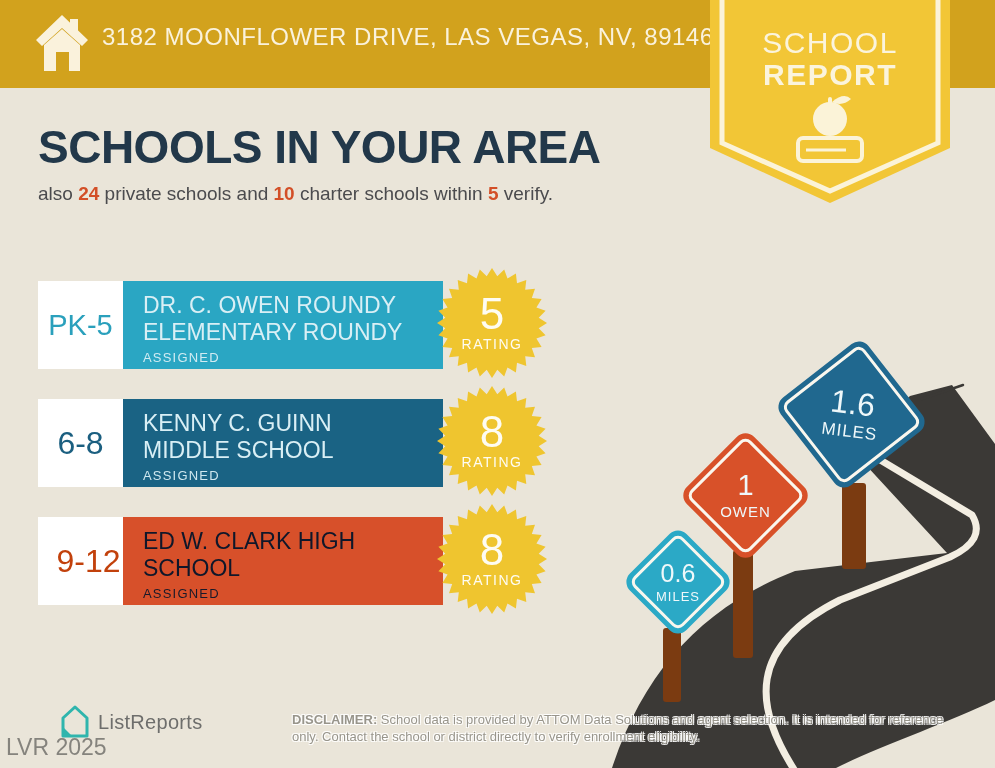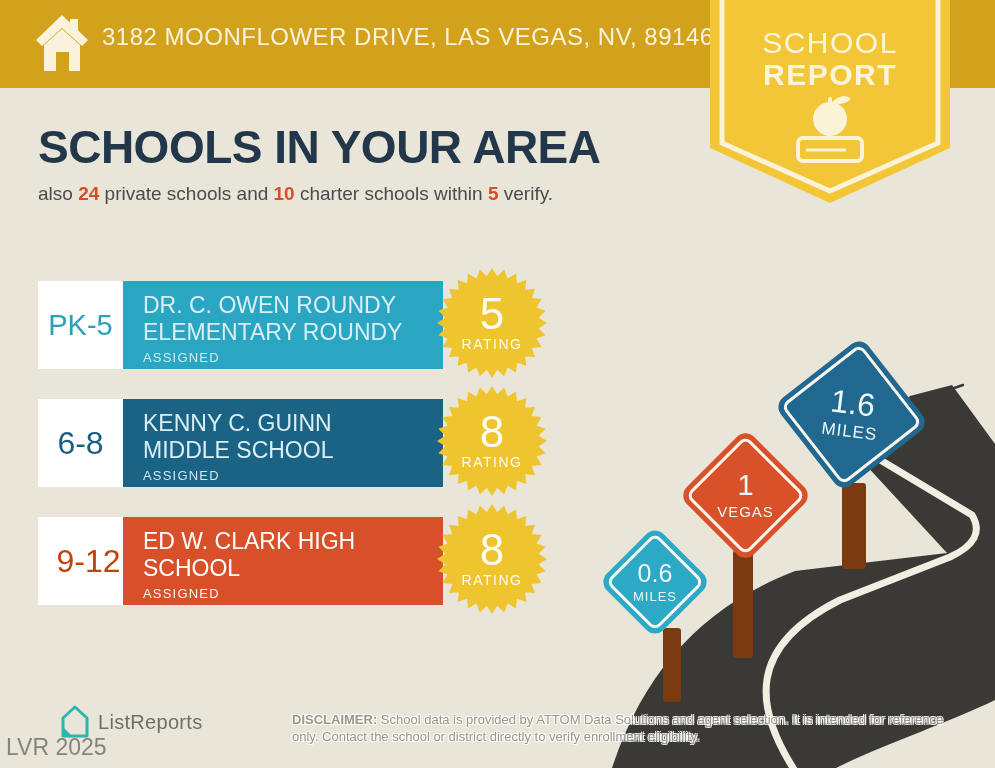"VEGAS" div.sign-unit { text: VEGAS -> OWEN }
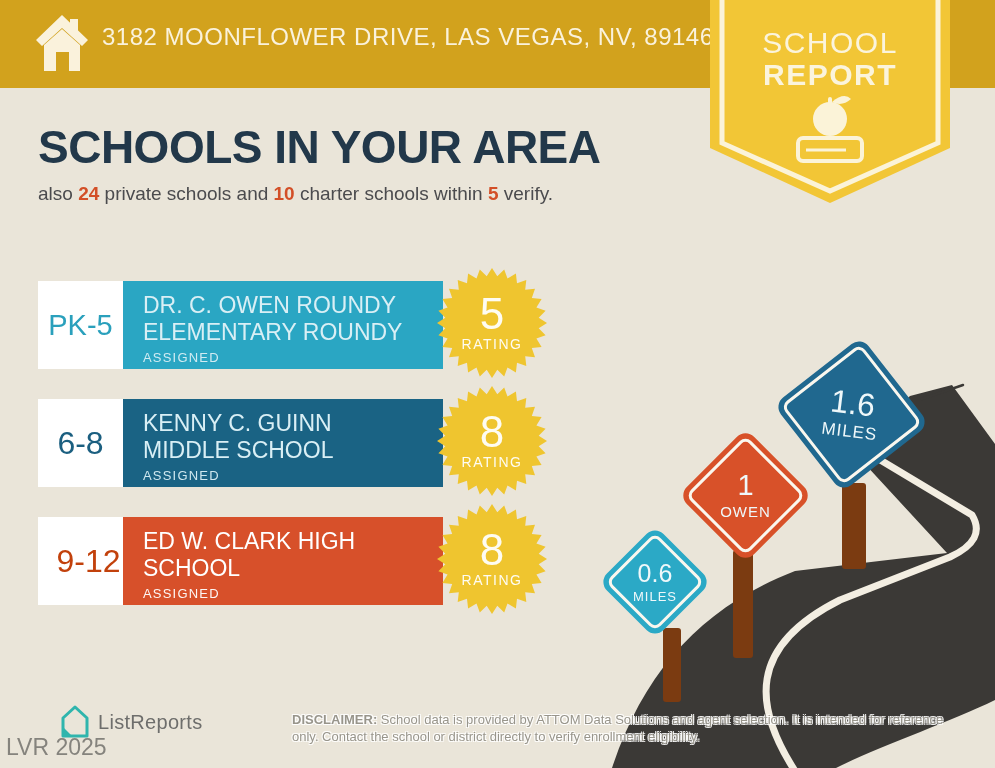"ED W. CLARK HIGH" .row-red .bar { color: #ffffff -> #0f172a }
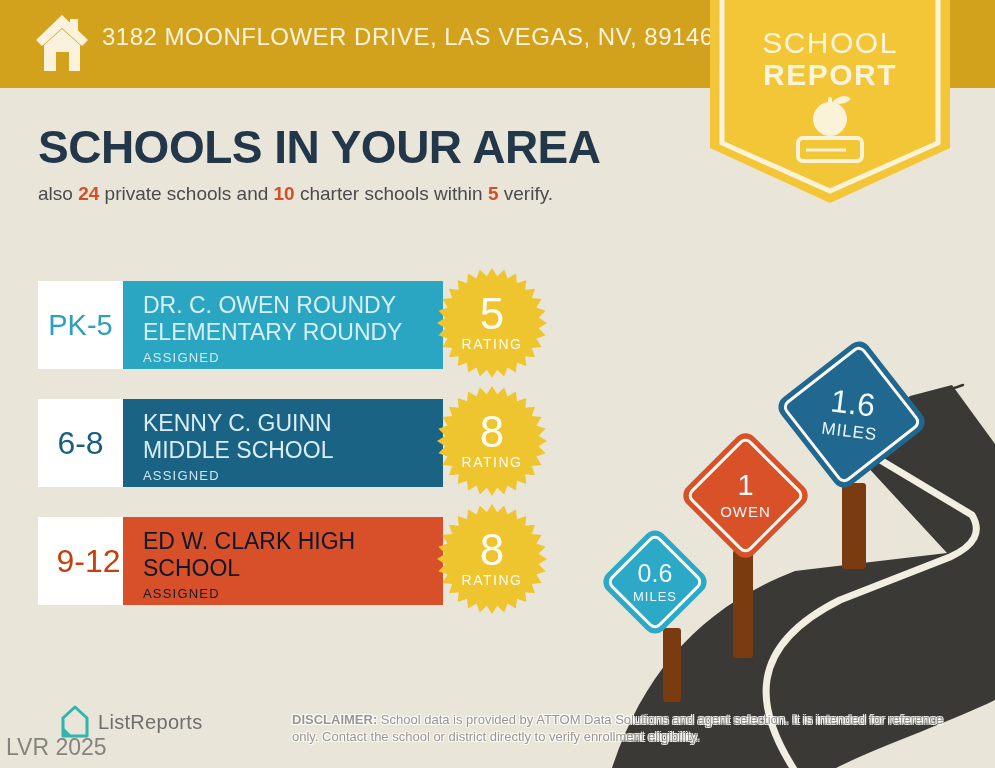"0.6" .sign--s1 { left: 615px -> 638px }
